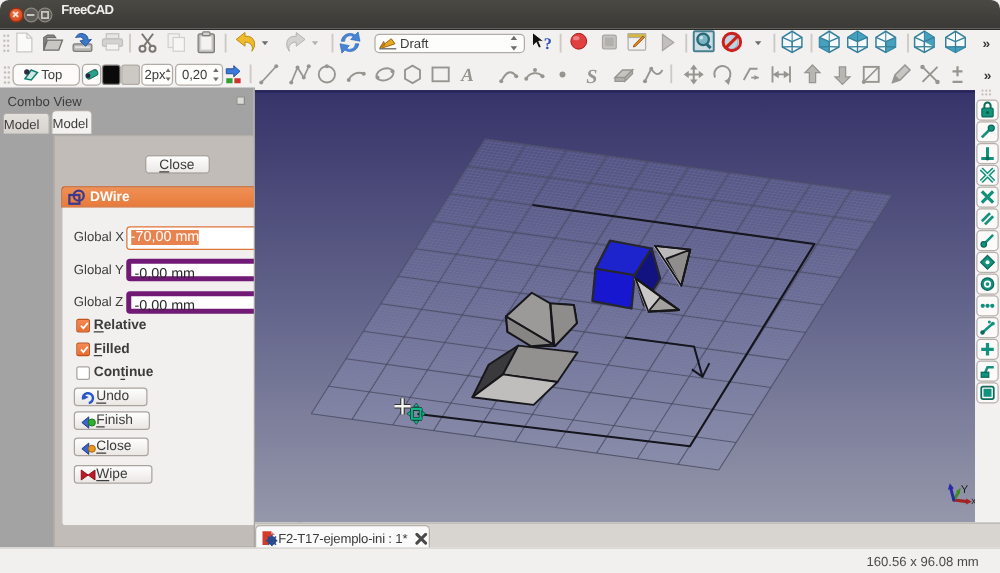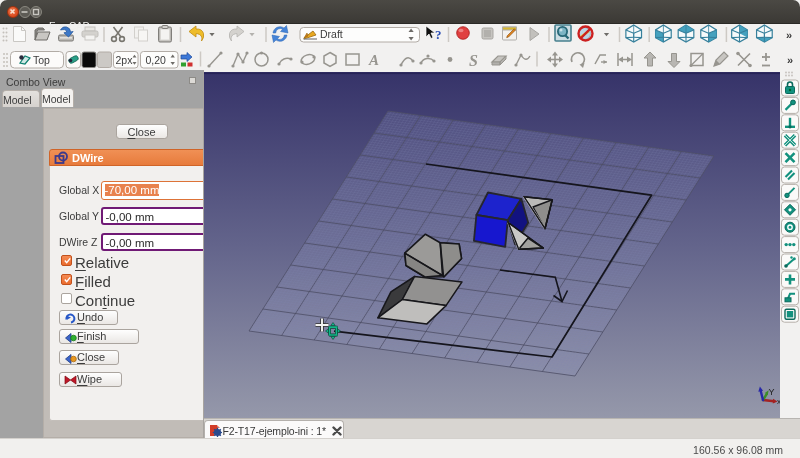"FreeCAD" #title { font-weight: normal -> bold; top: 20px -> 2px }
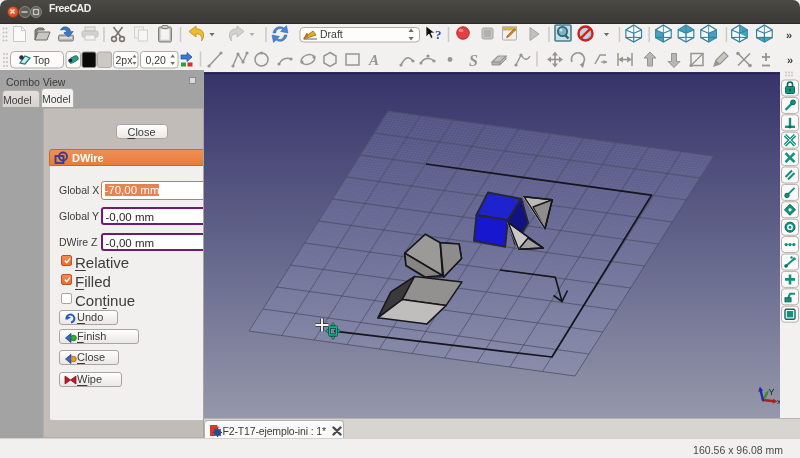"-0,00 mm" .field { border: 2px solid #701a75 -> 4px solid #701a75 }
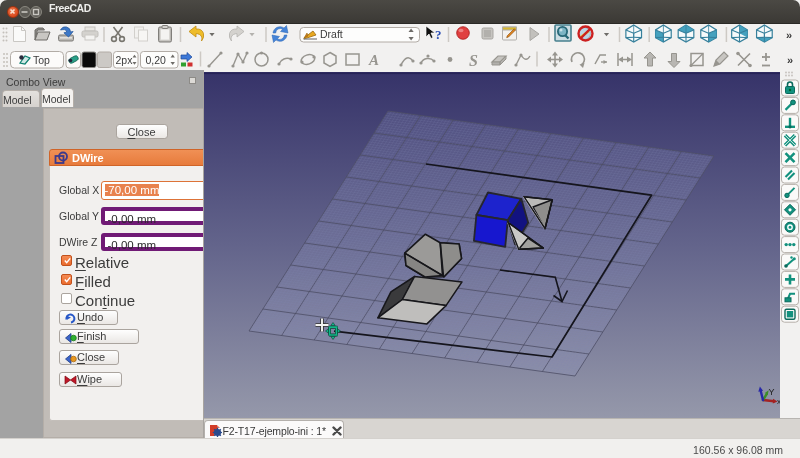"DWire Z" div.flabel { text: DWire -> Global }
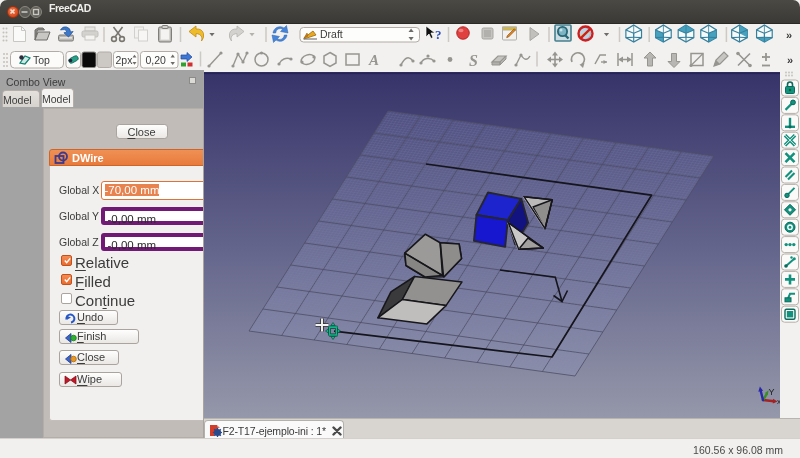"Relative" .cblabel { font-size: 15px -> 11px; font-weight: none -> bold }
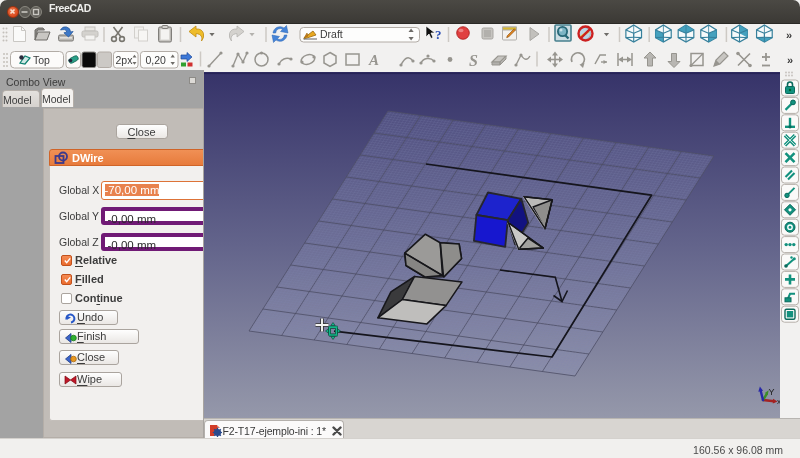"Finish" div.pbtn { width: 80px -> 61px }
